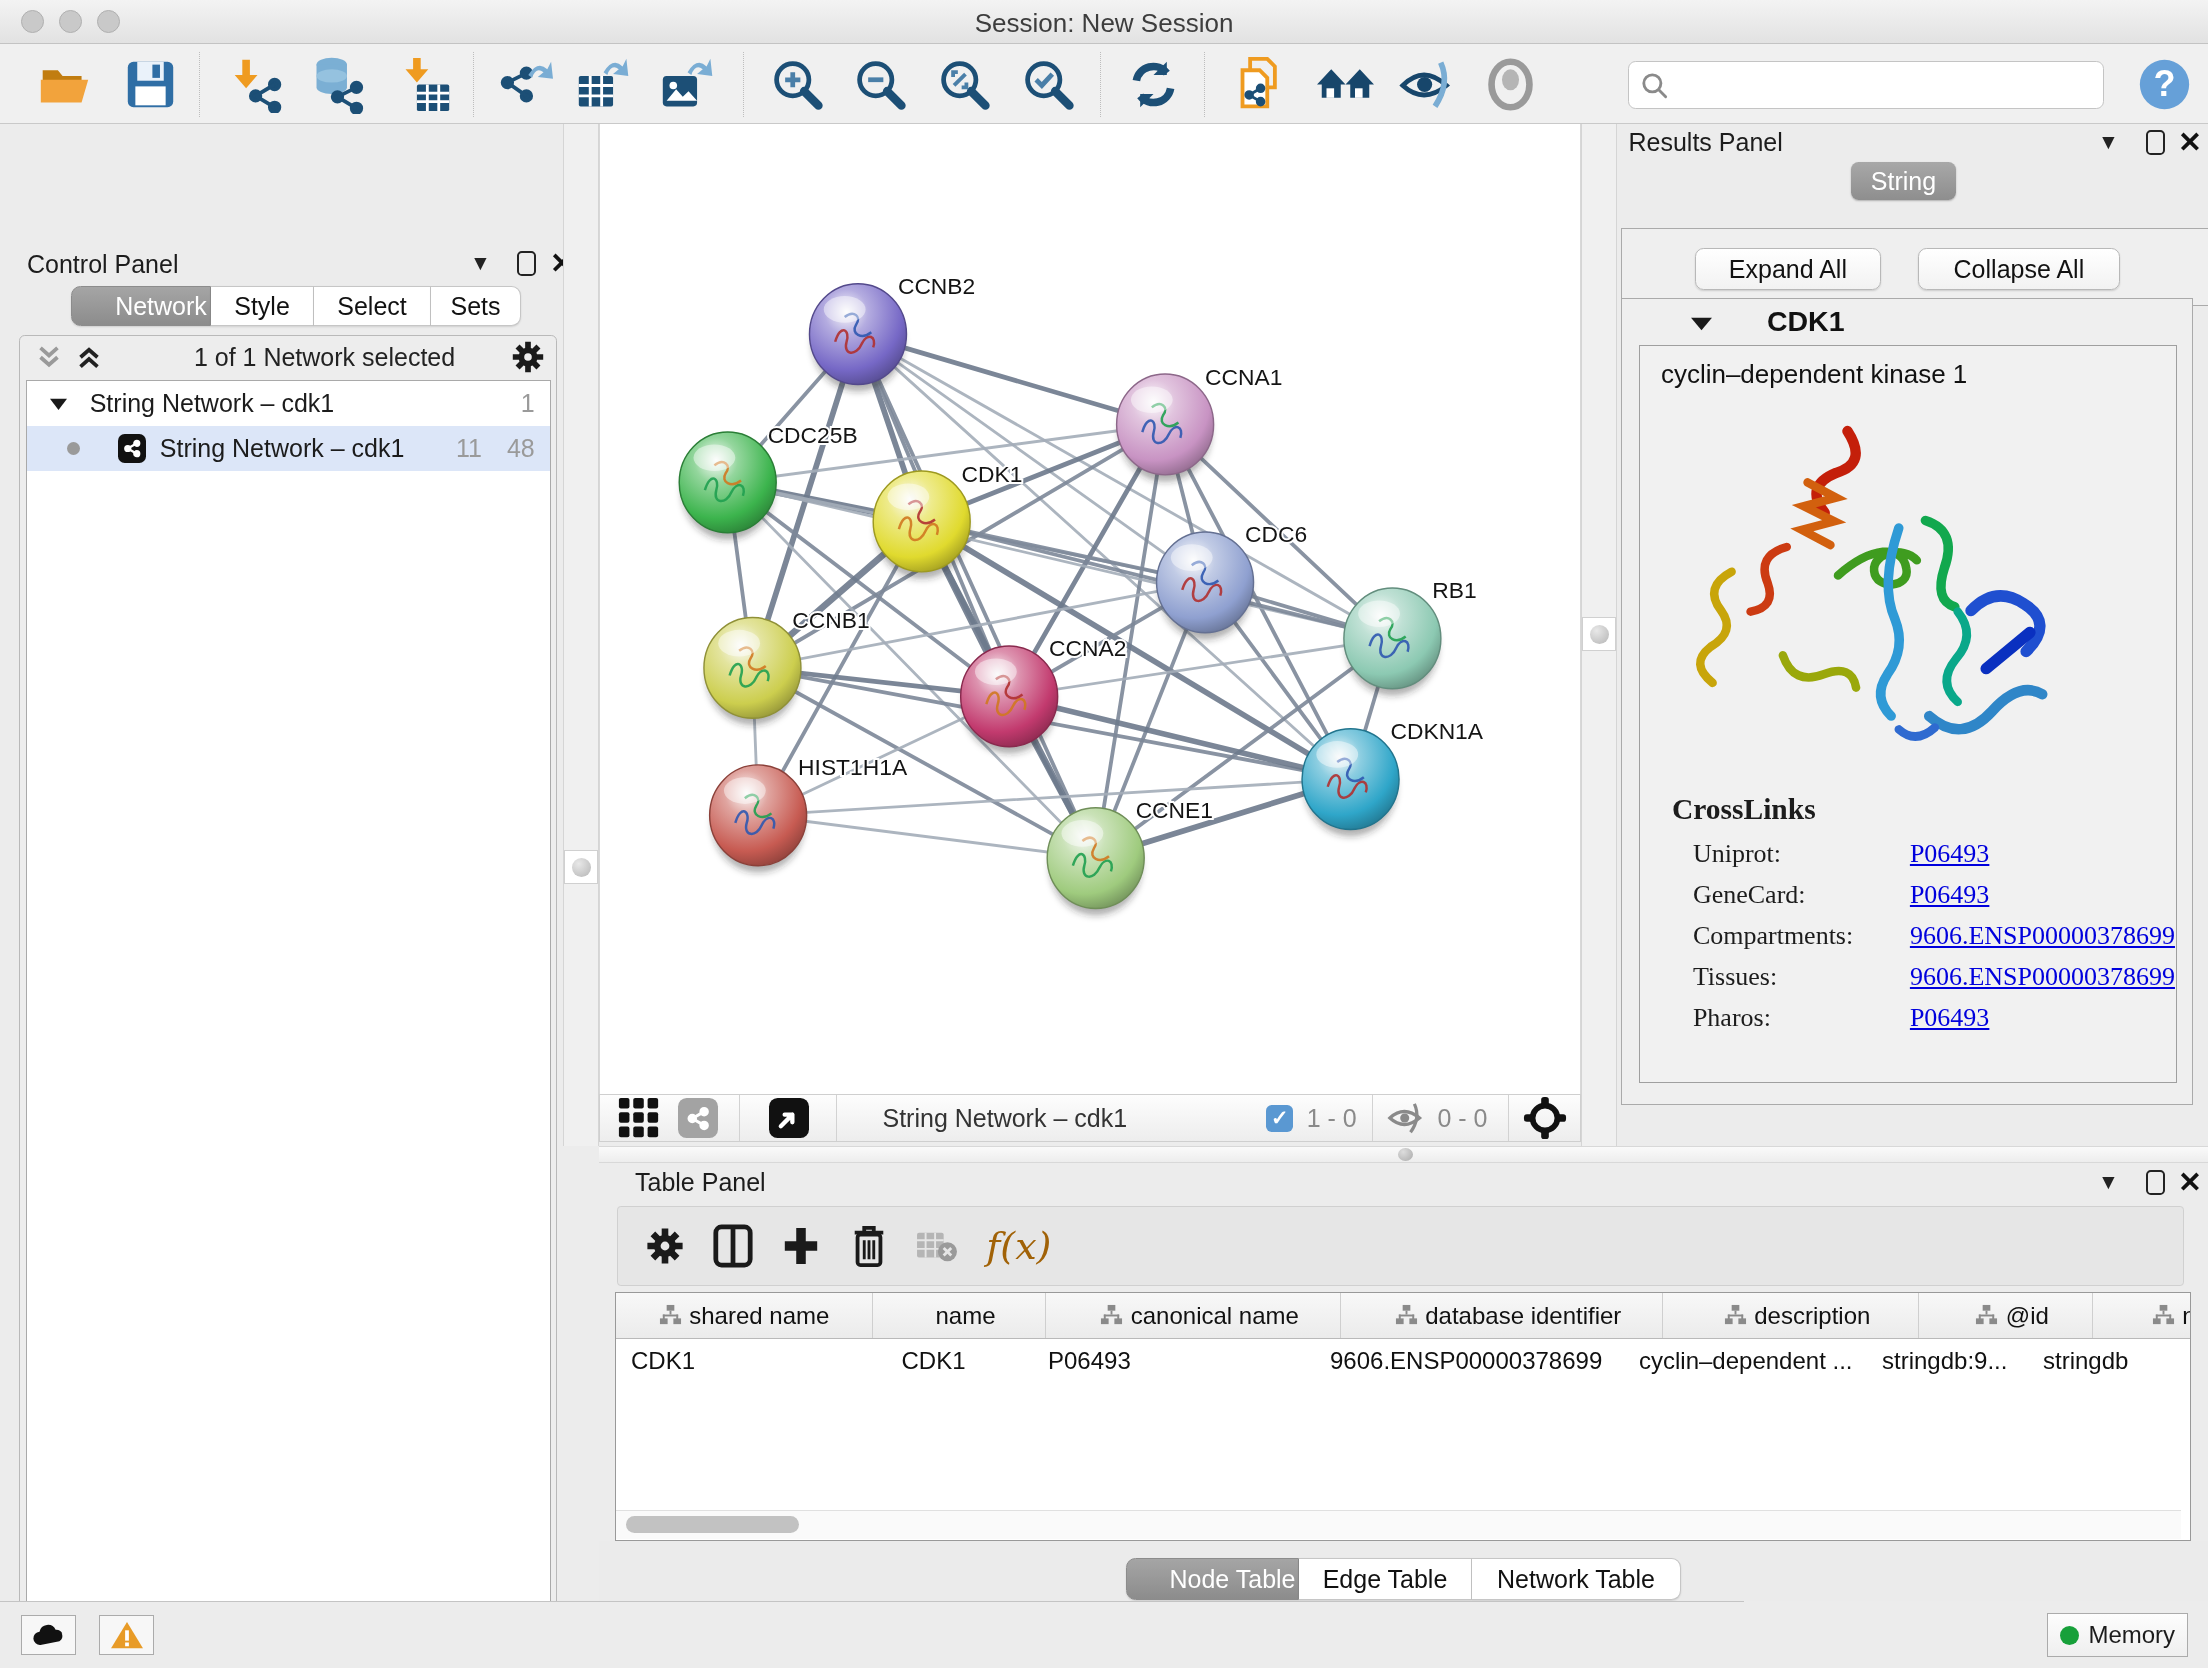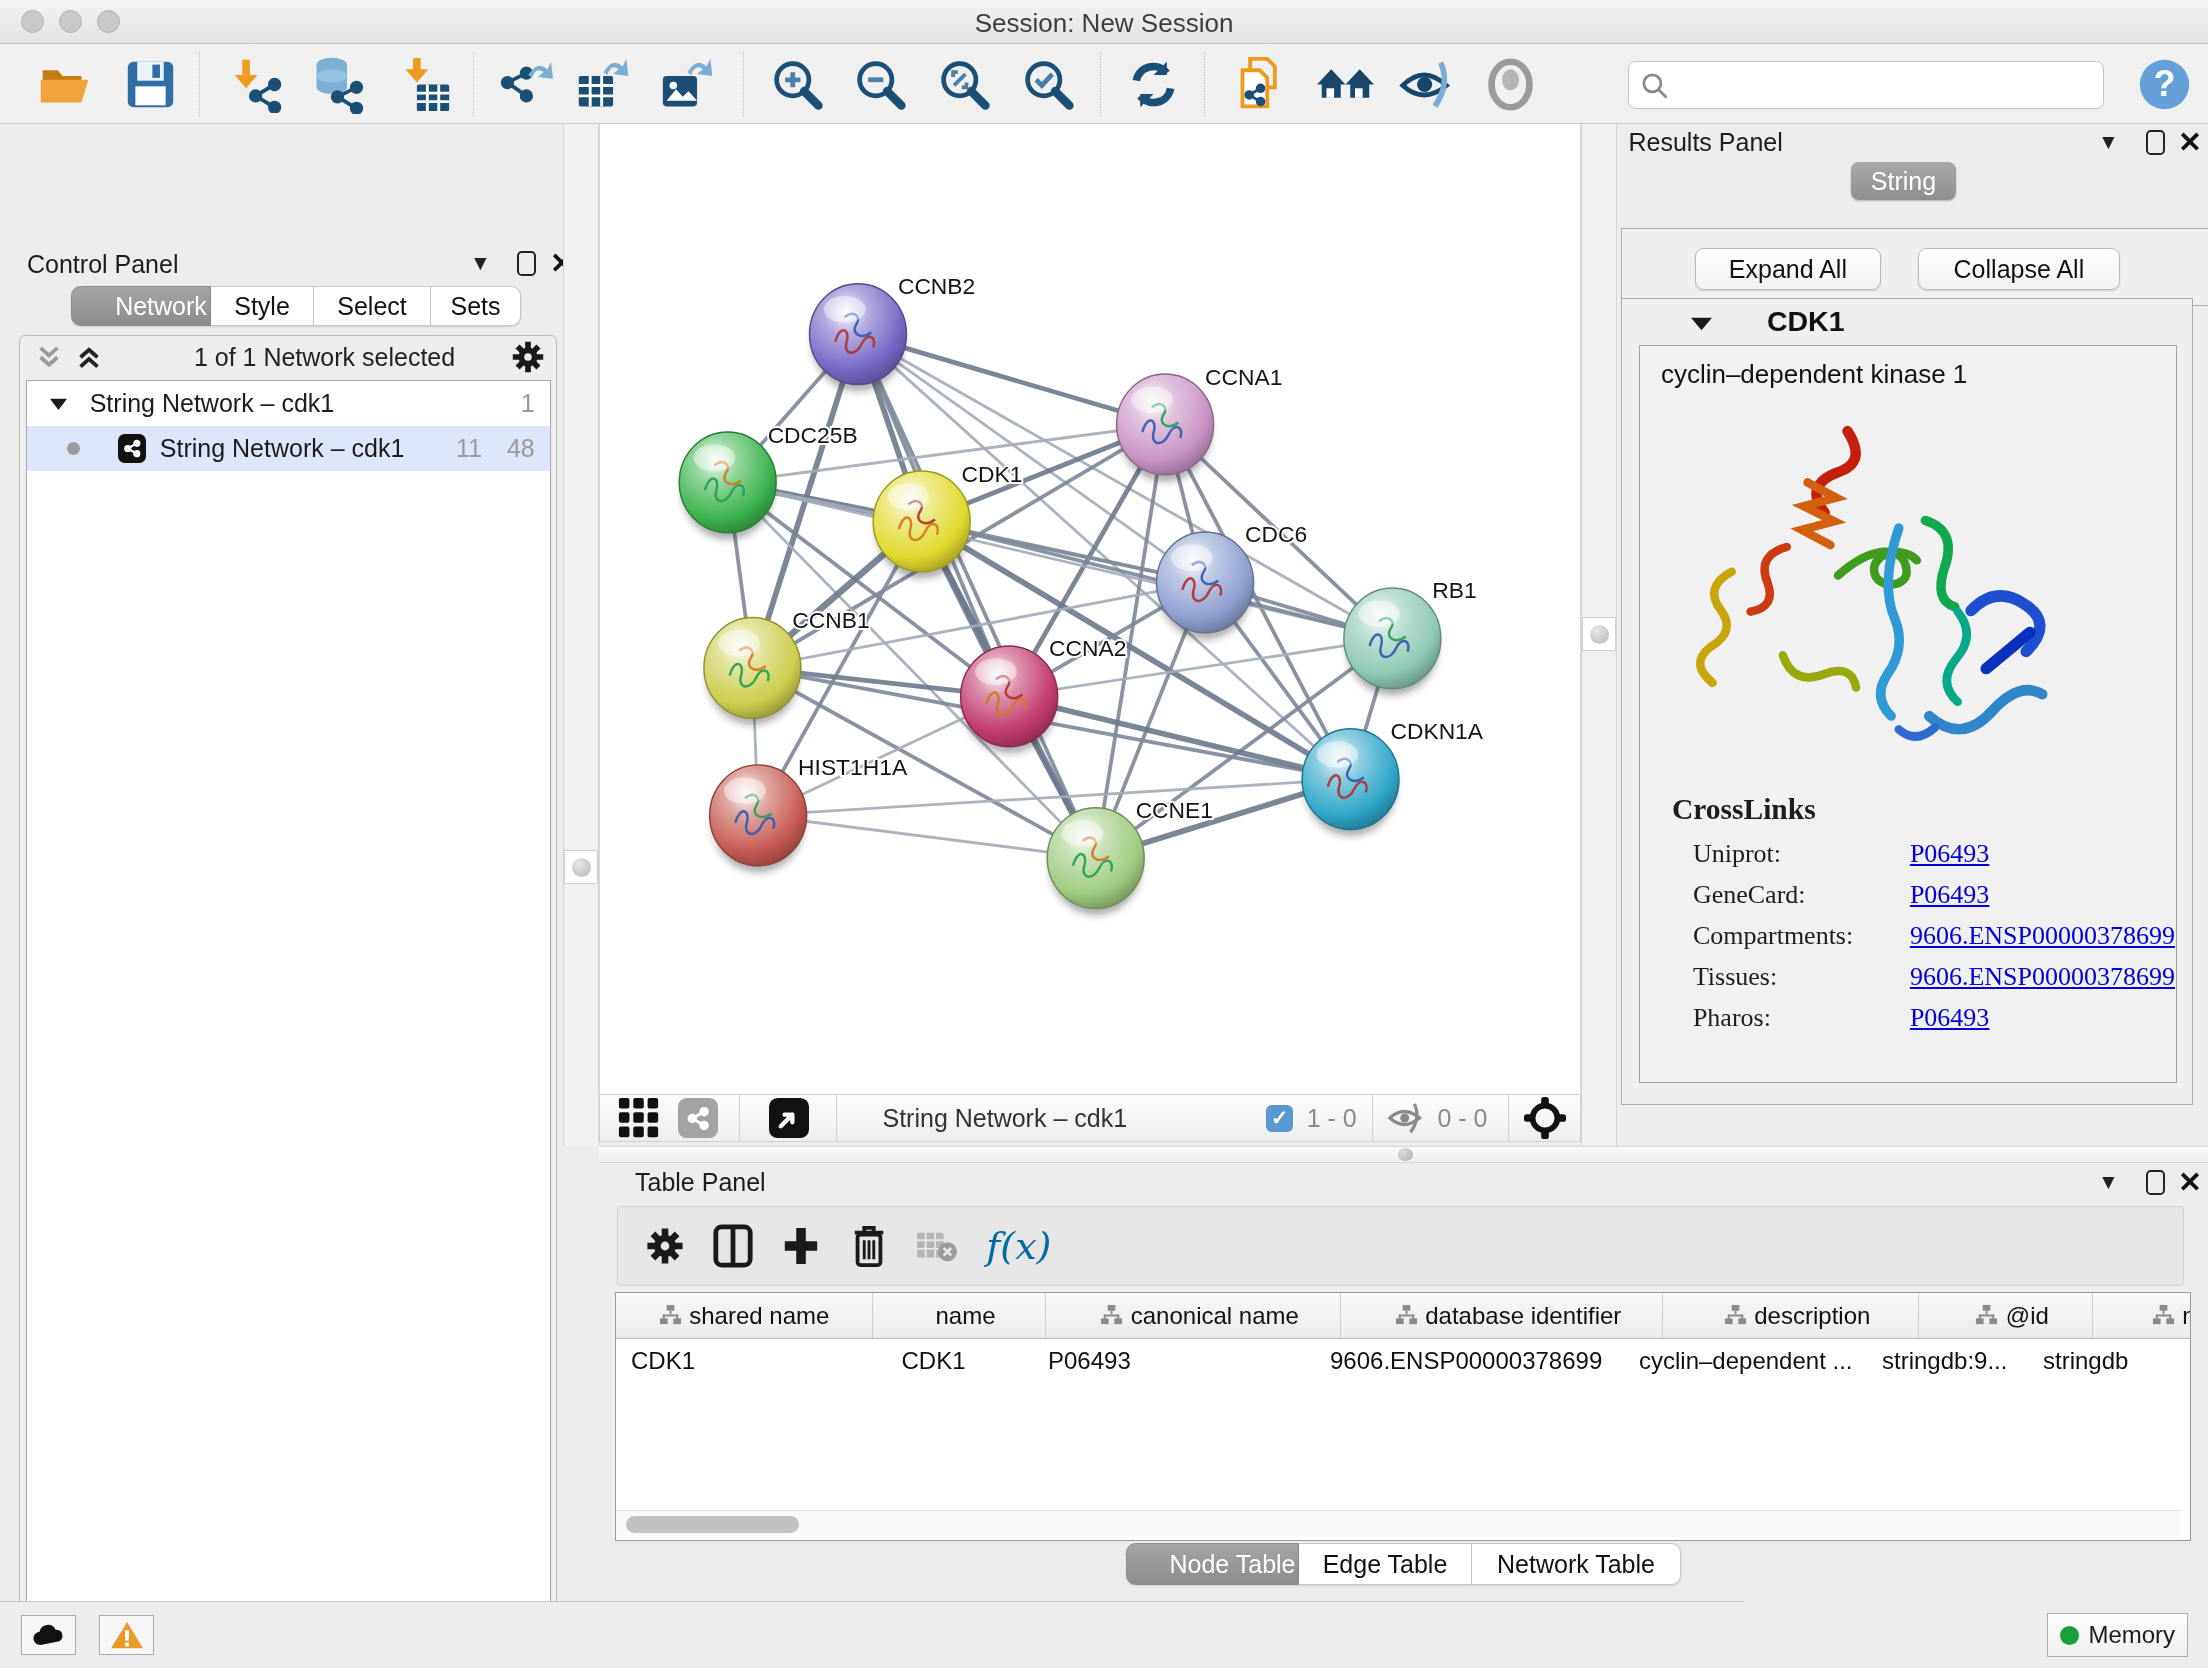"f(x)" .fx { color: #0369a1 -> #a16207 }
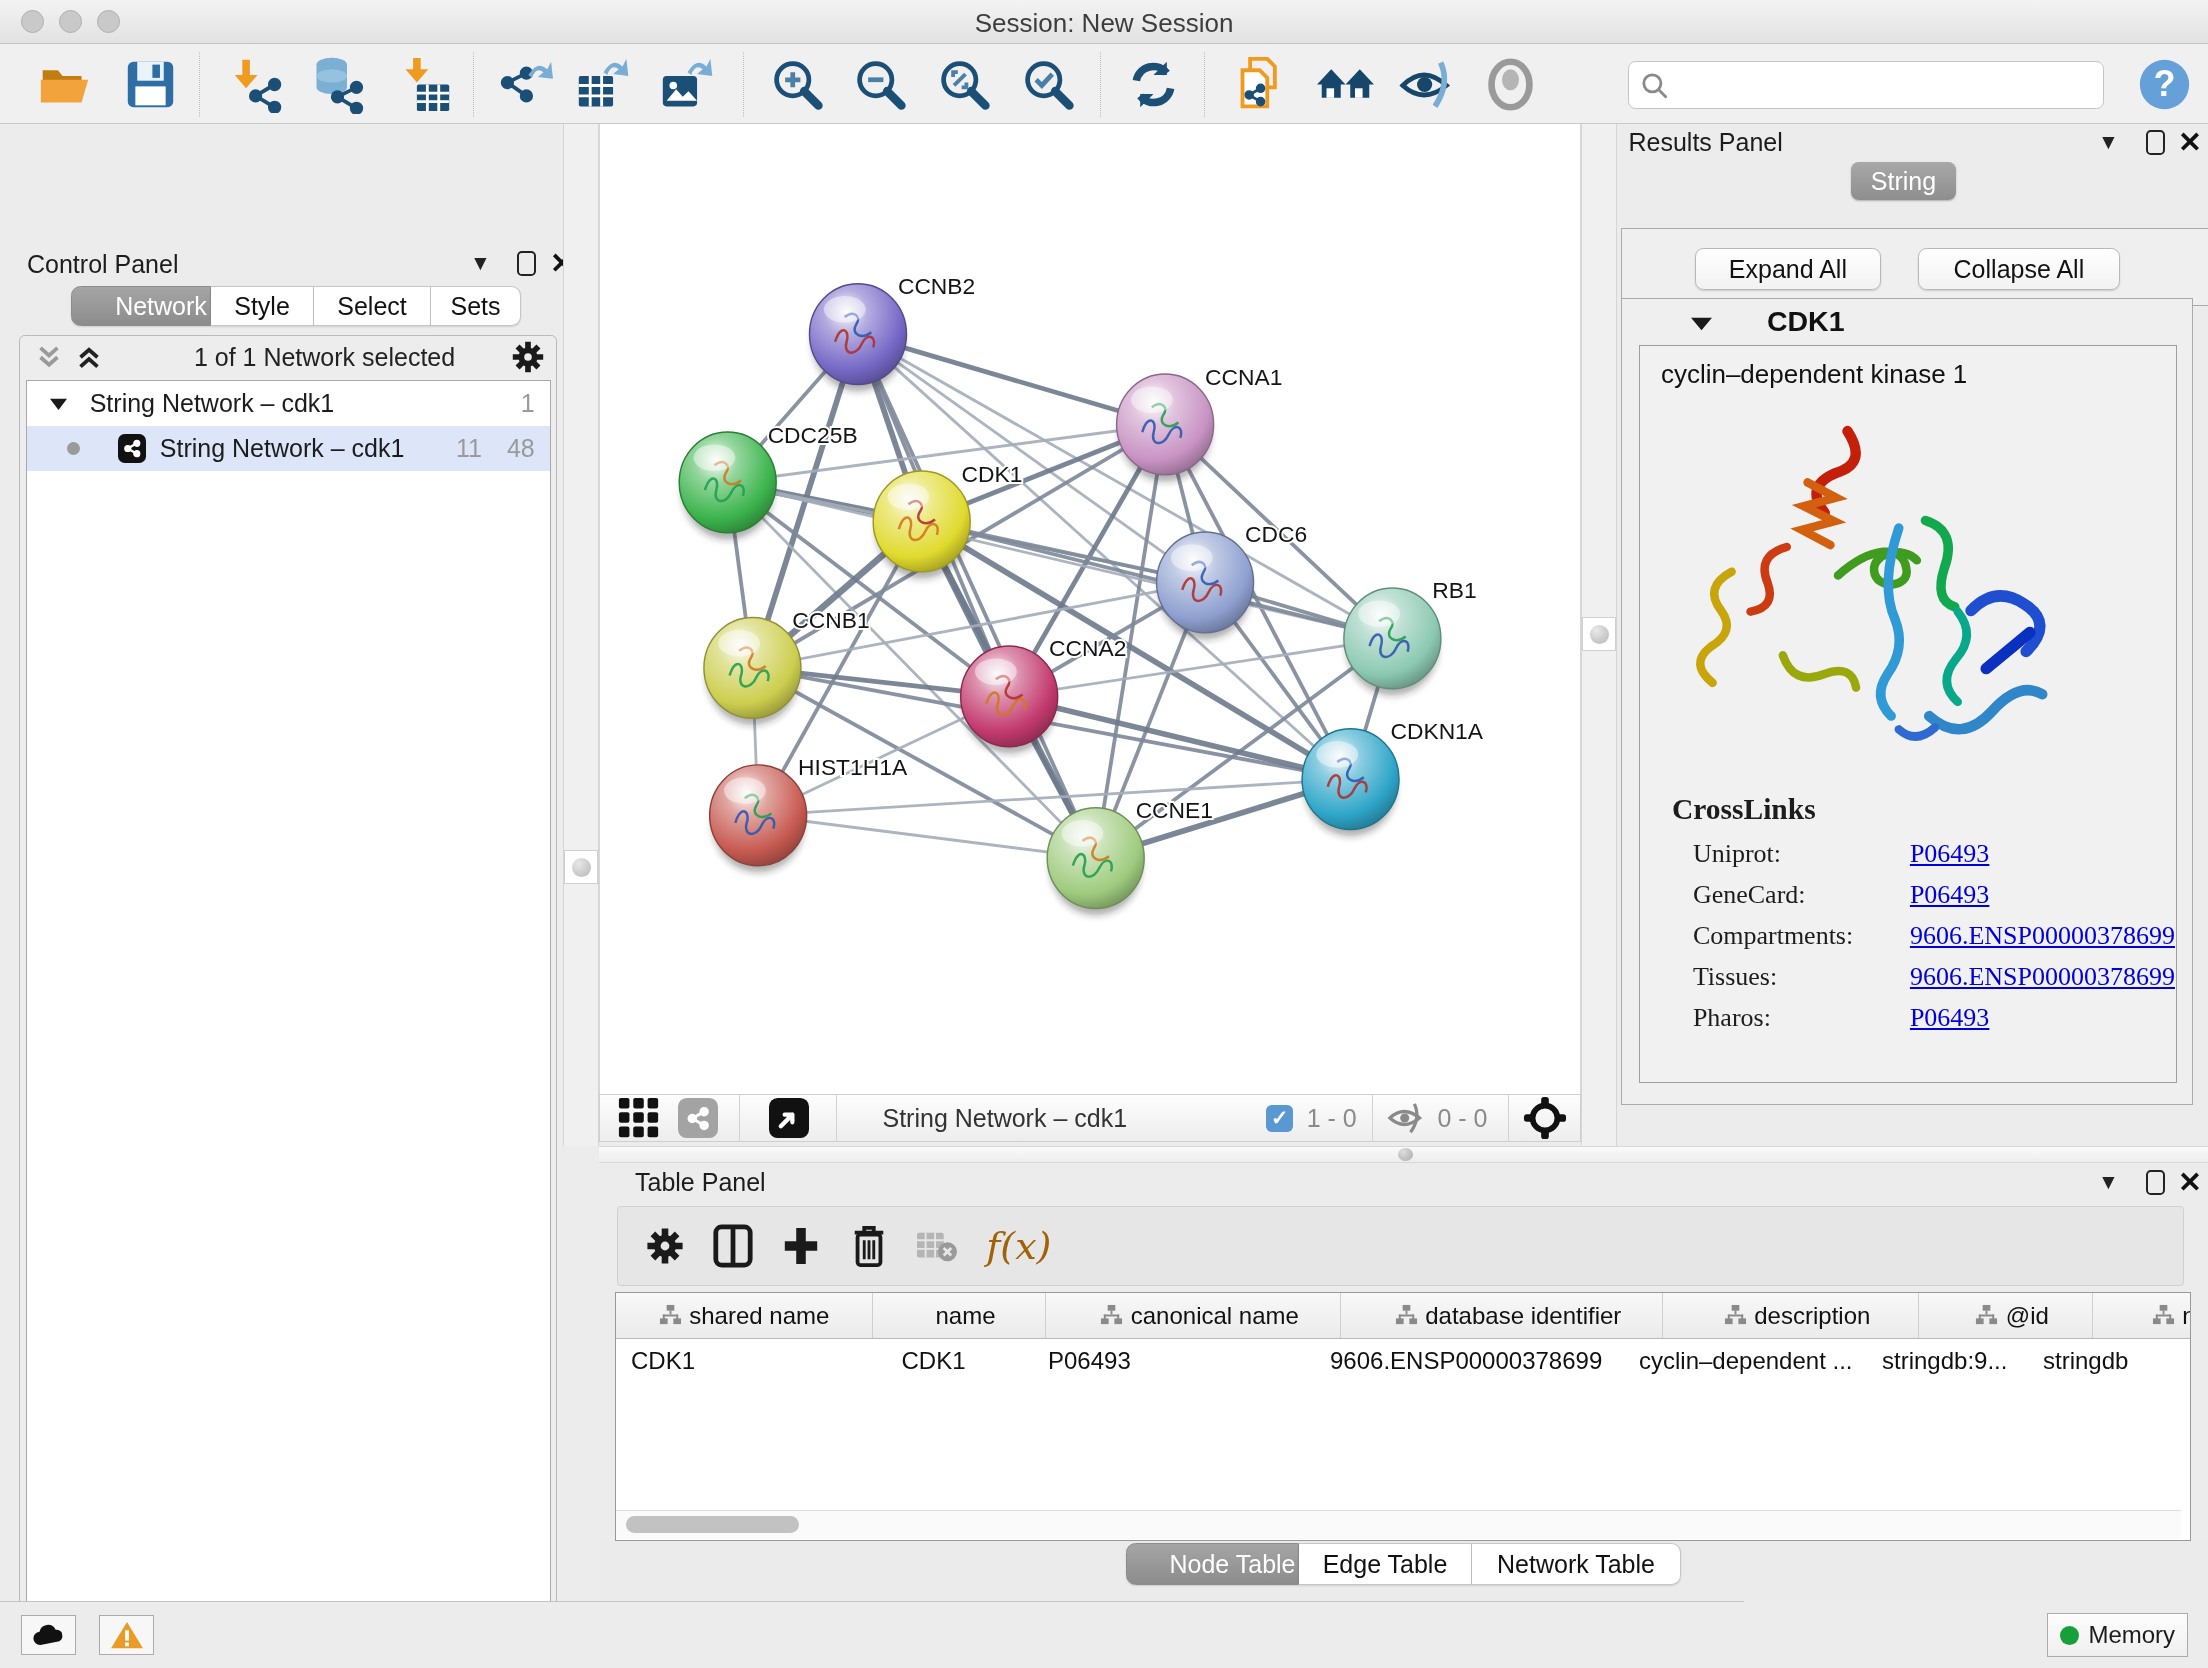"Node Table" div.seg { margin-top: 2px -> 17px }
